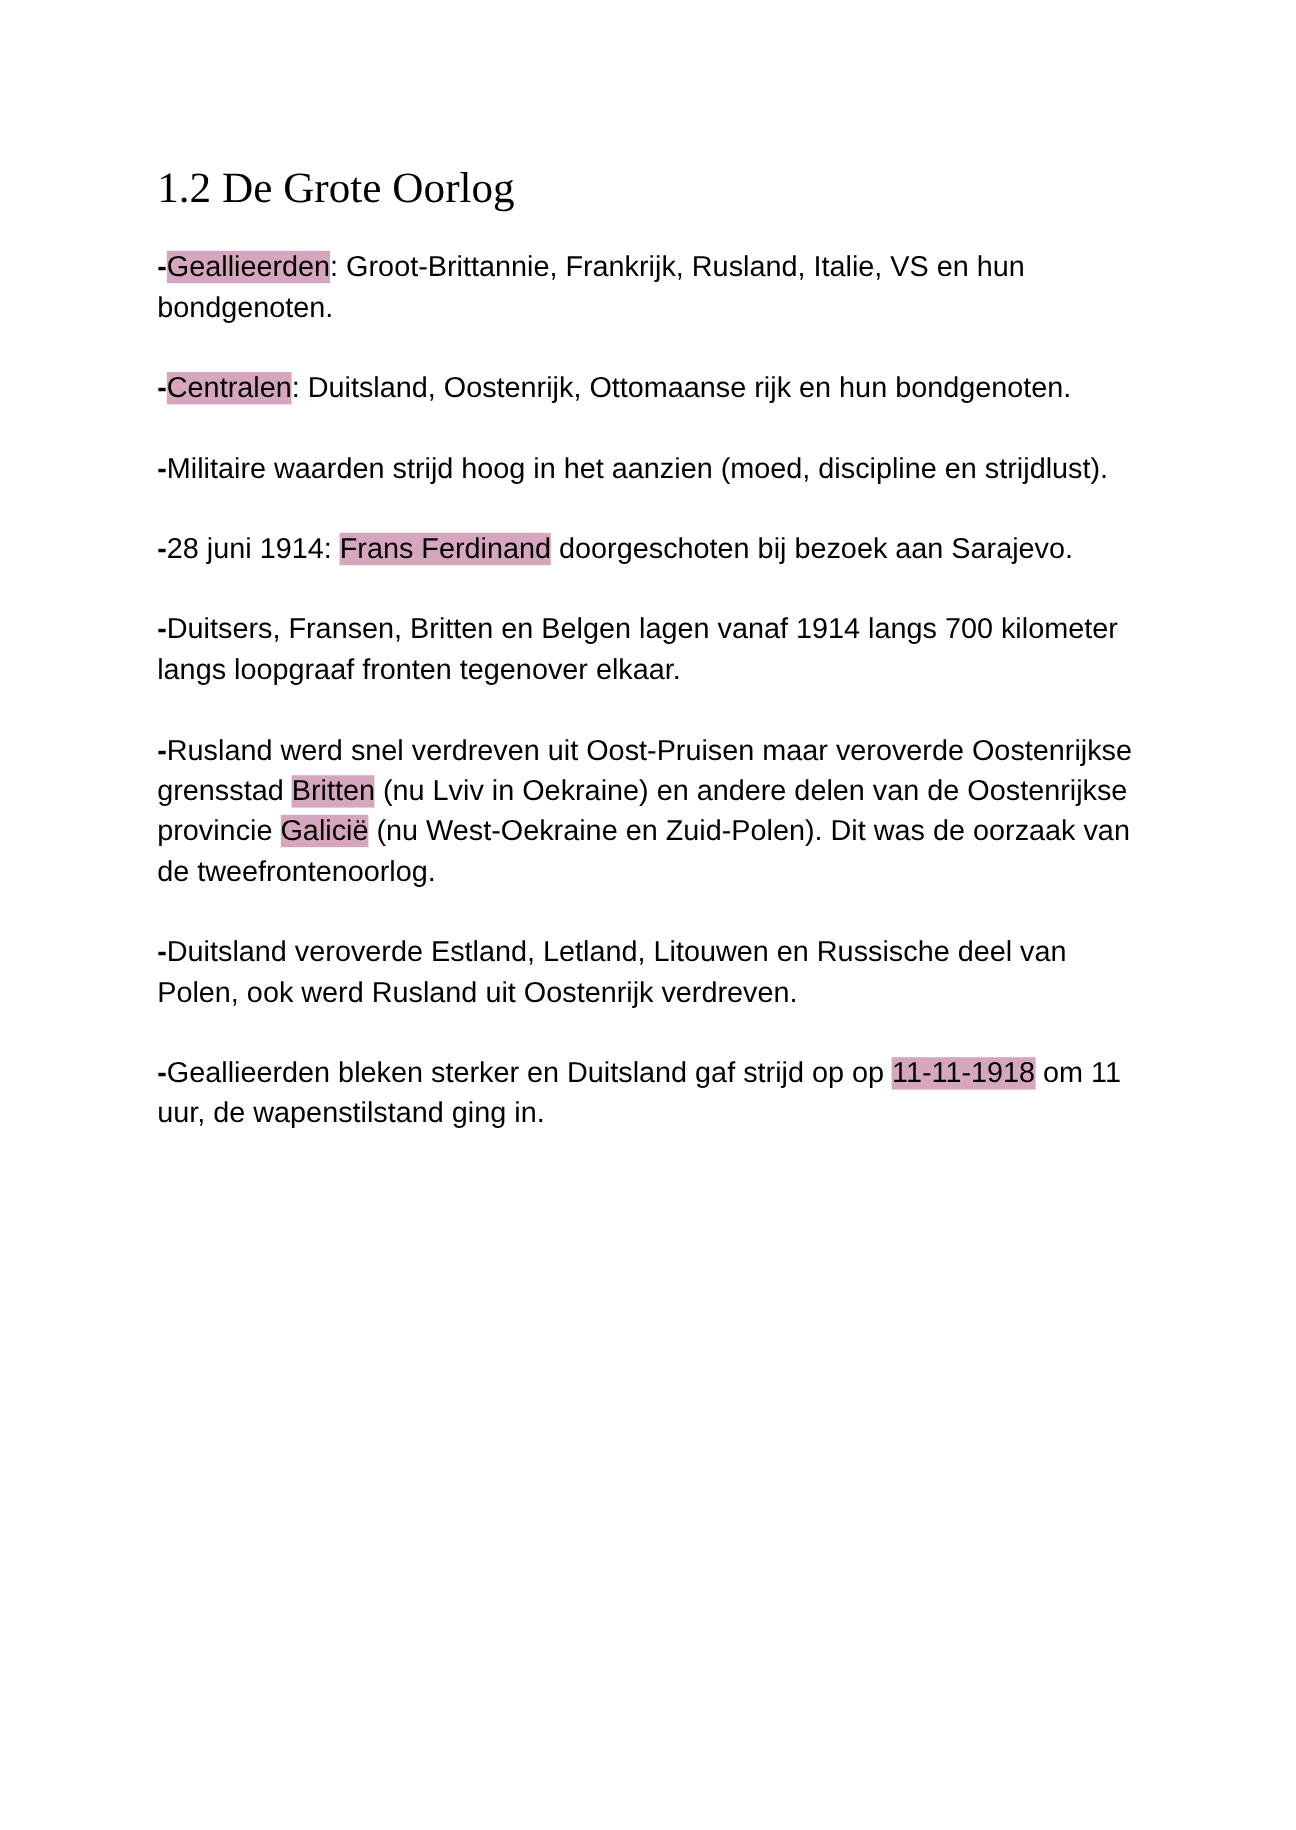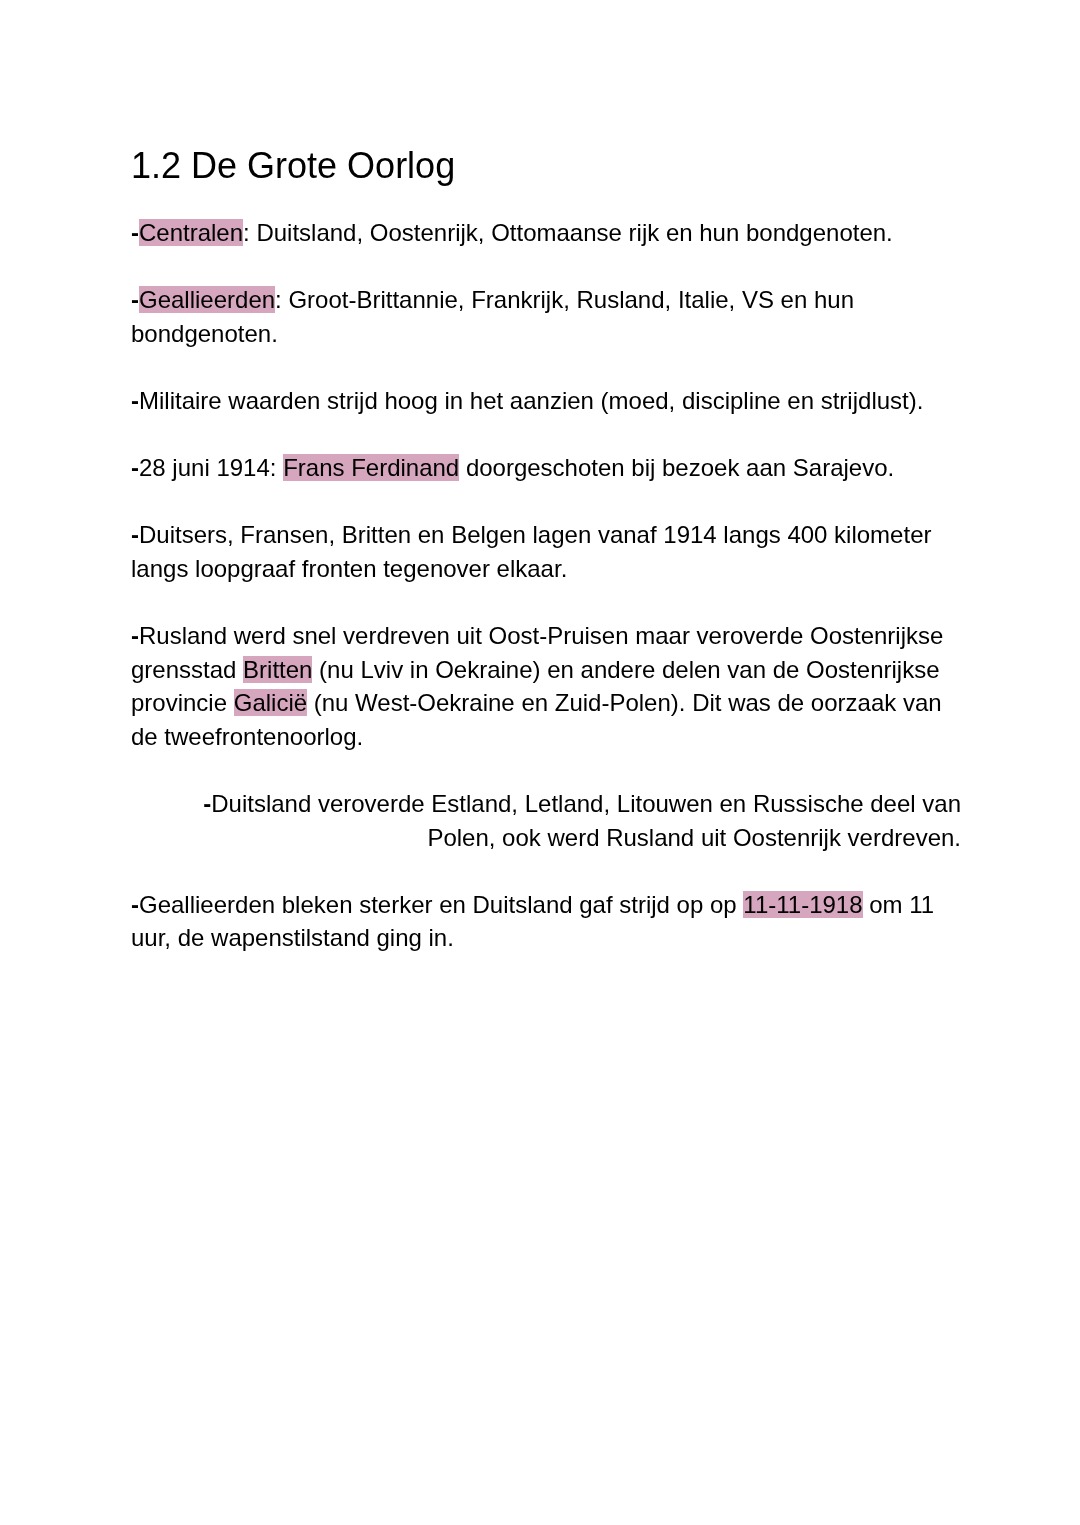"1.2 De Grote Oorlog" h1 { font-family: Liberation Sans, sans-serif -> Liberation Serif, serif; margin: 14px 0 26px 0 -> 4px 0 26px 0 }
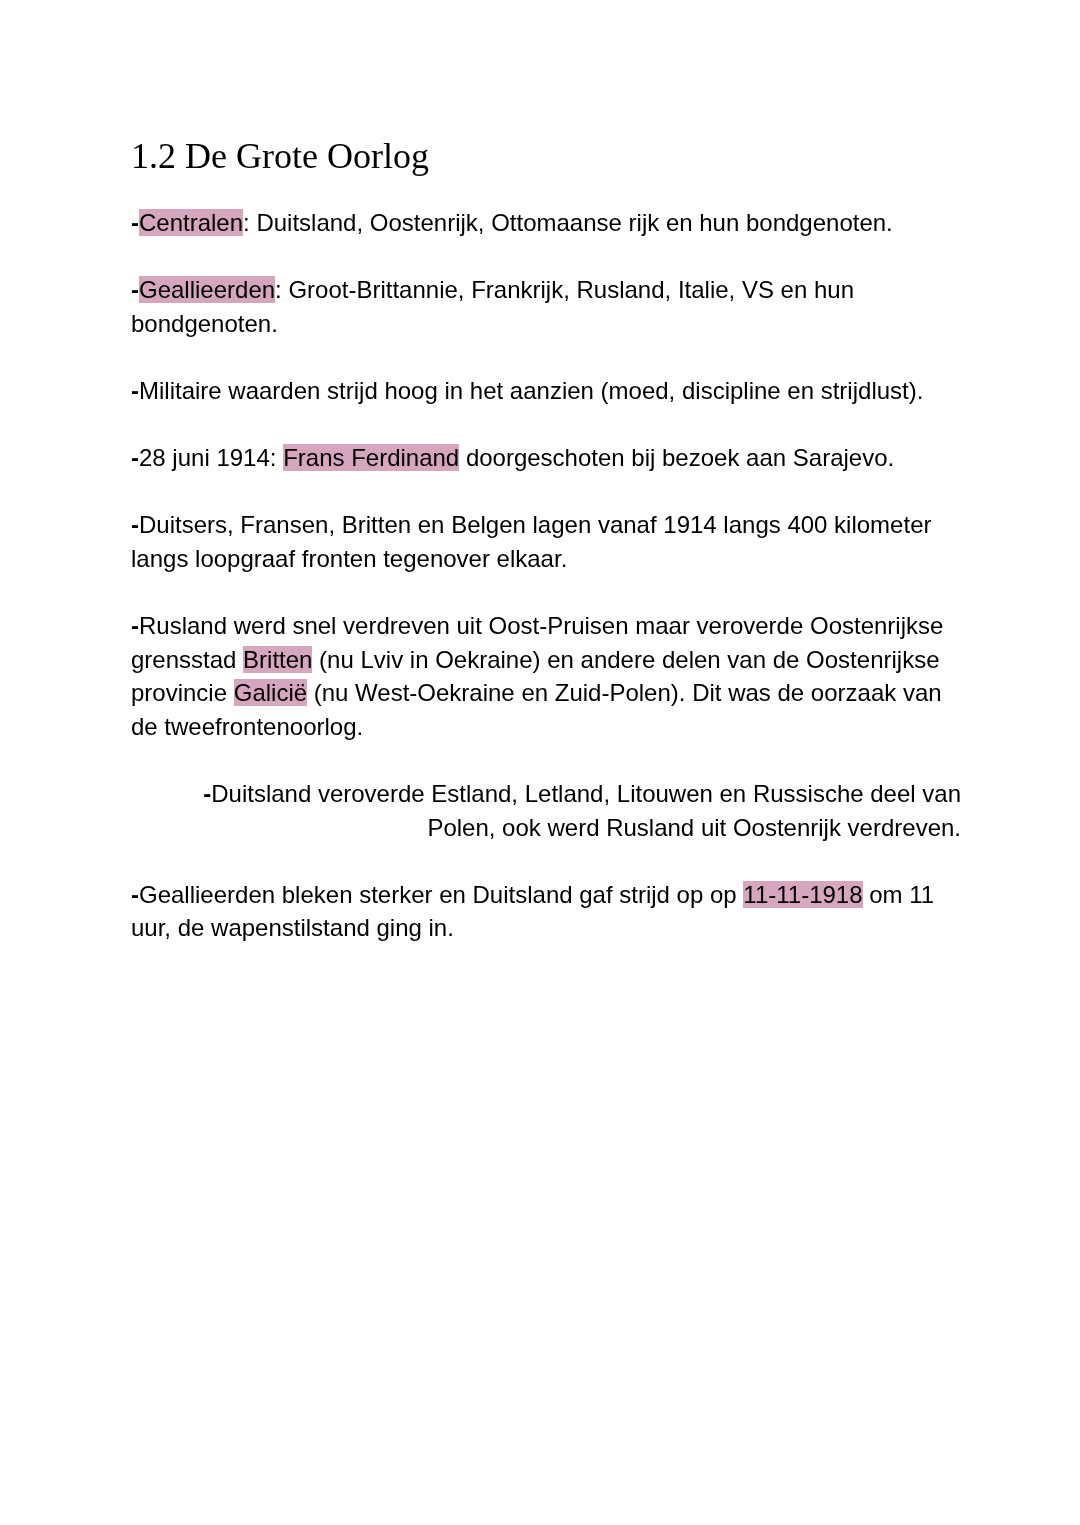"-Centralen: Duitsland, Oostenrijk," p.para { order: before "-Geallieerden: Groot-Brittannie," -> after "-Geallieerden: Groot-Brittannie," }
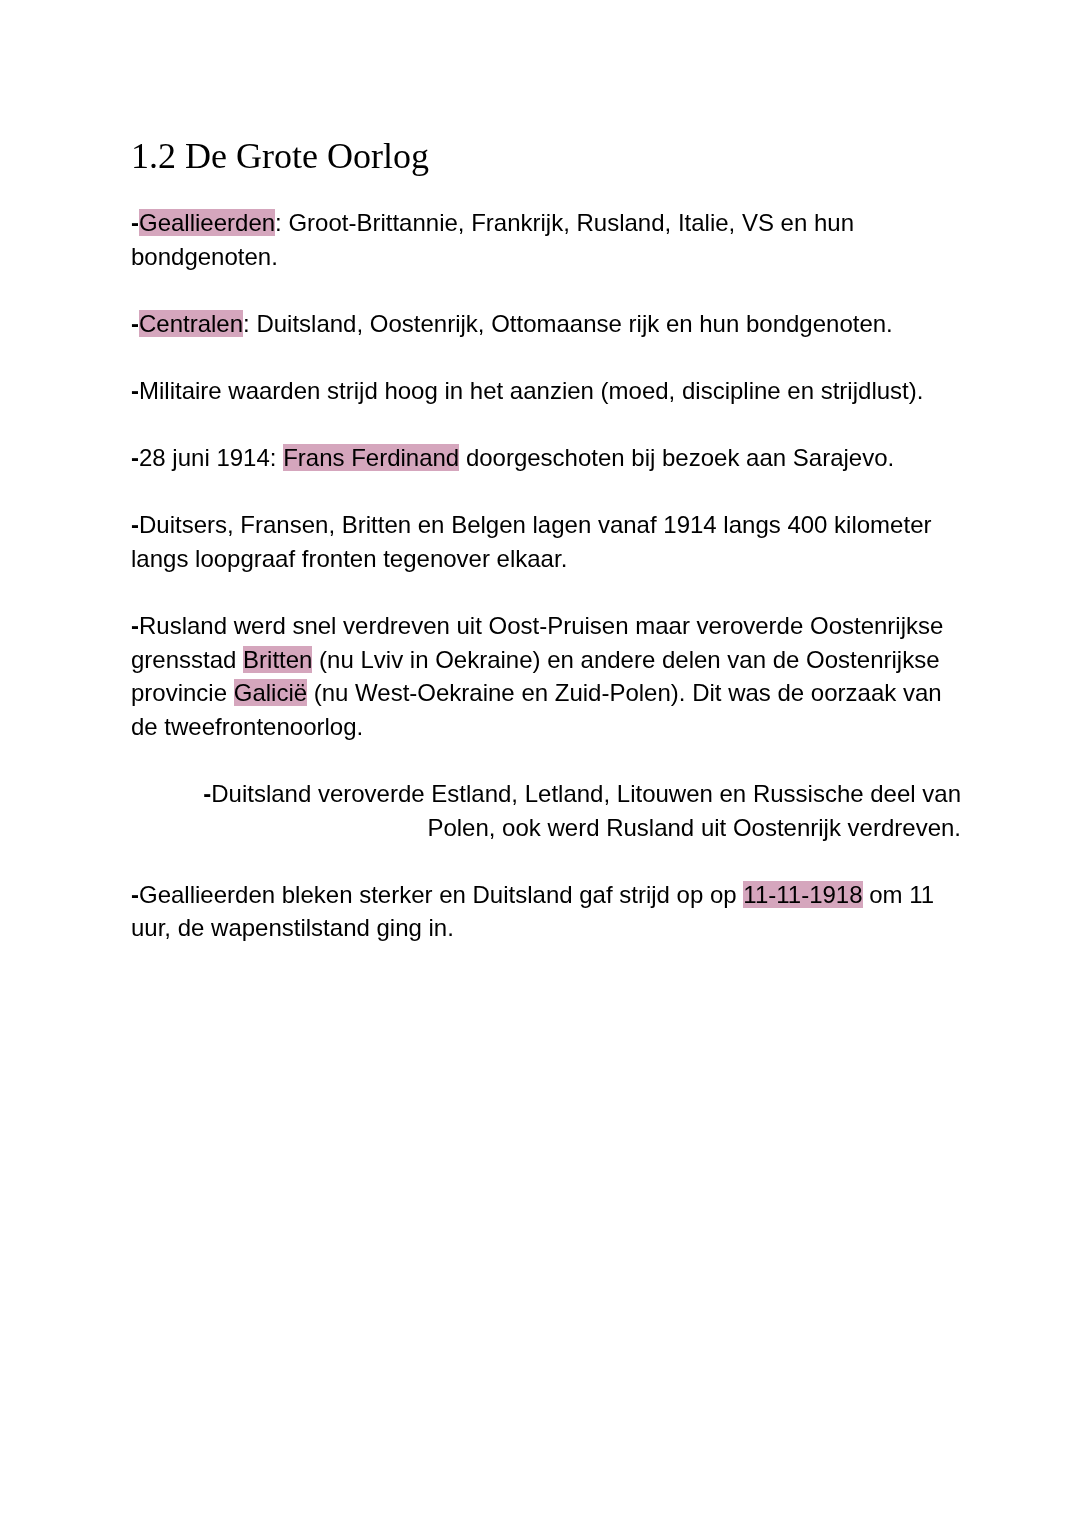"Duitsers, Fransen, Britten en Belgen" span { text: 400 -> 700 }
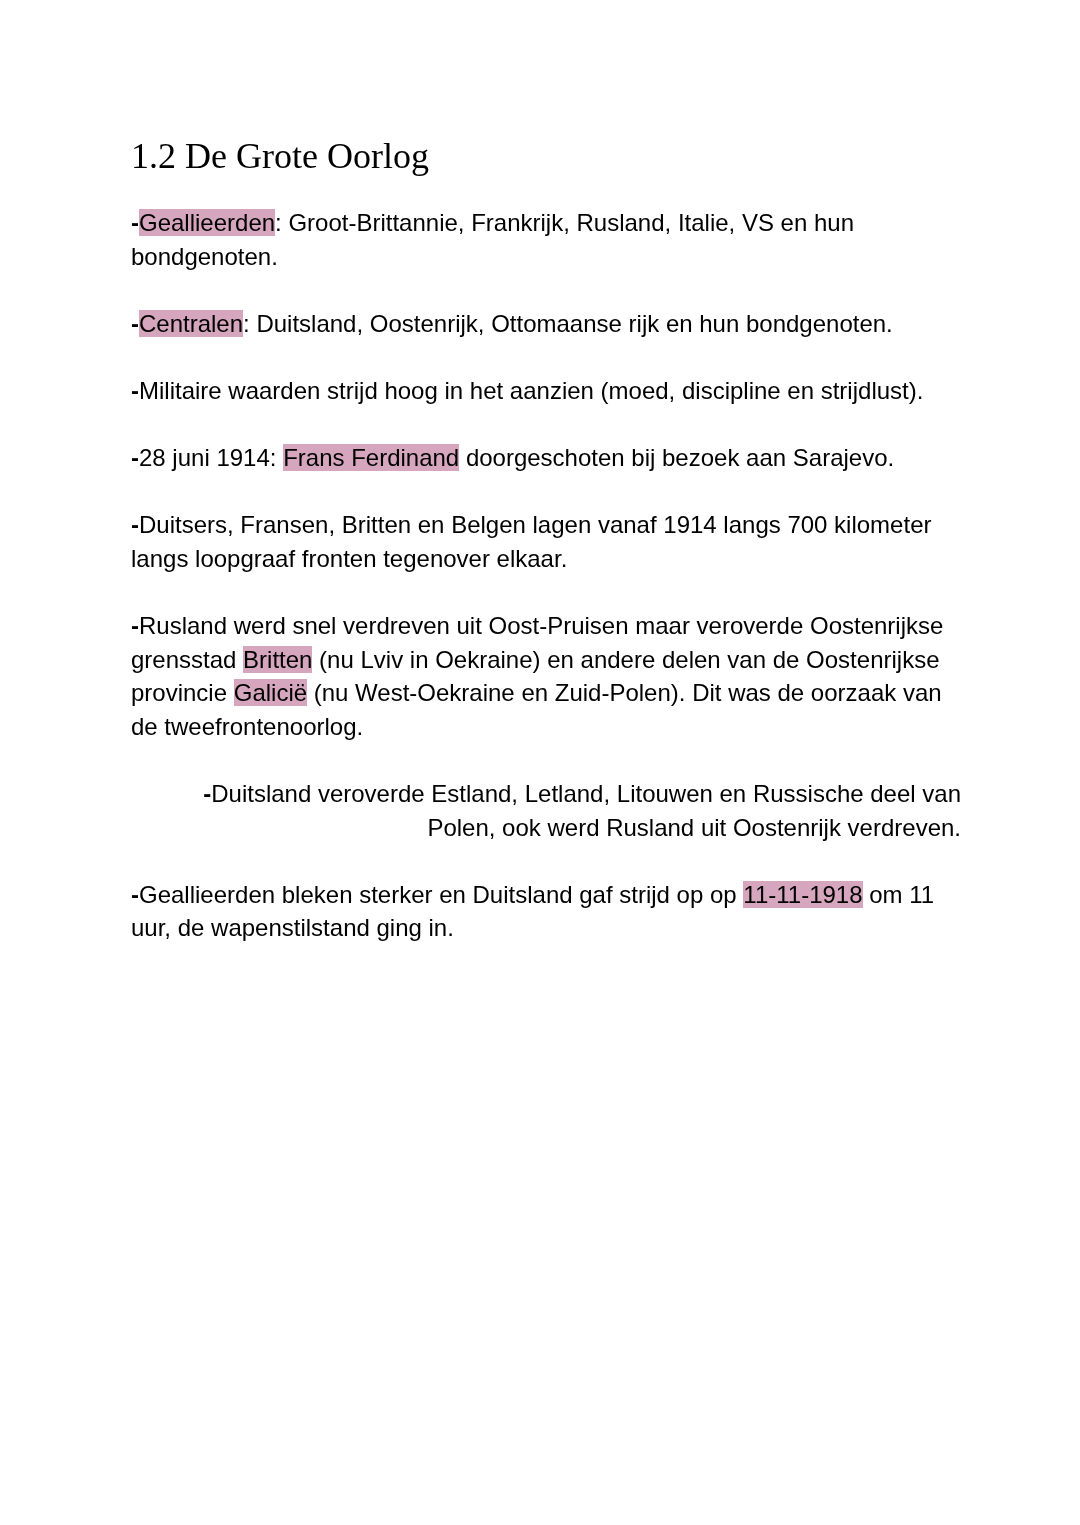"-Duitsland veroverde Estland, Letland," .para .line { text-align: right -> none }
